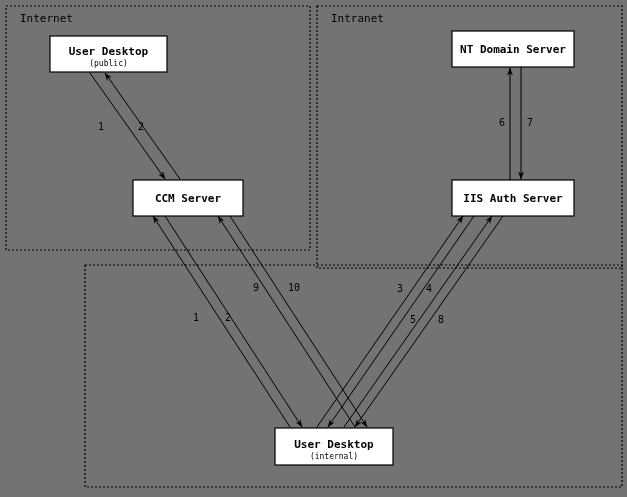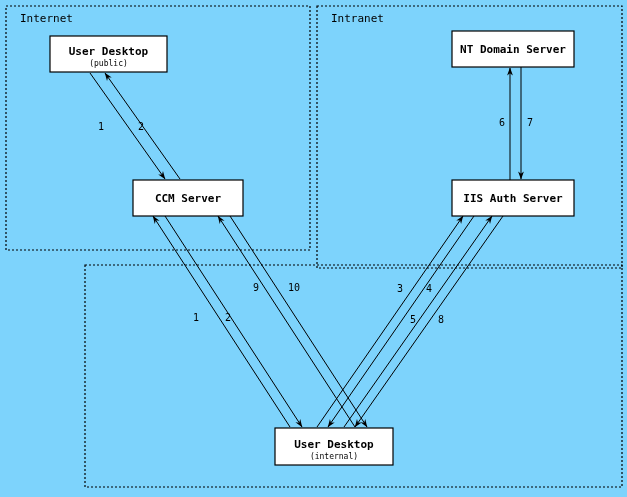"Internet" #canvas-wrap { background: #7dd3fc -> #737373 }
